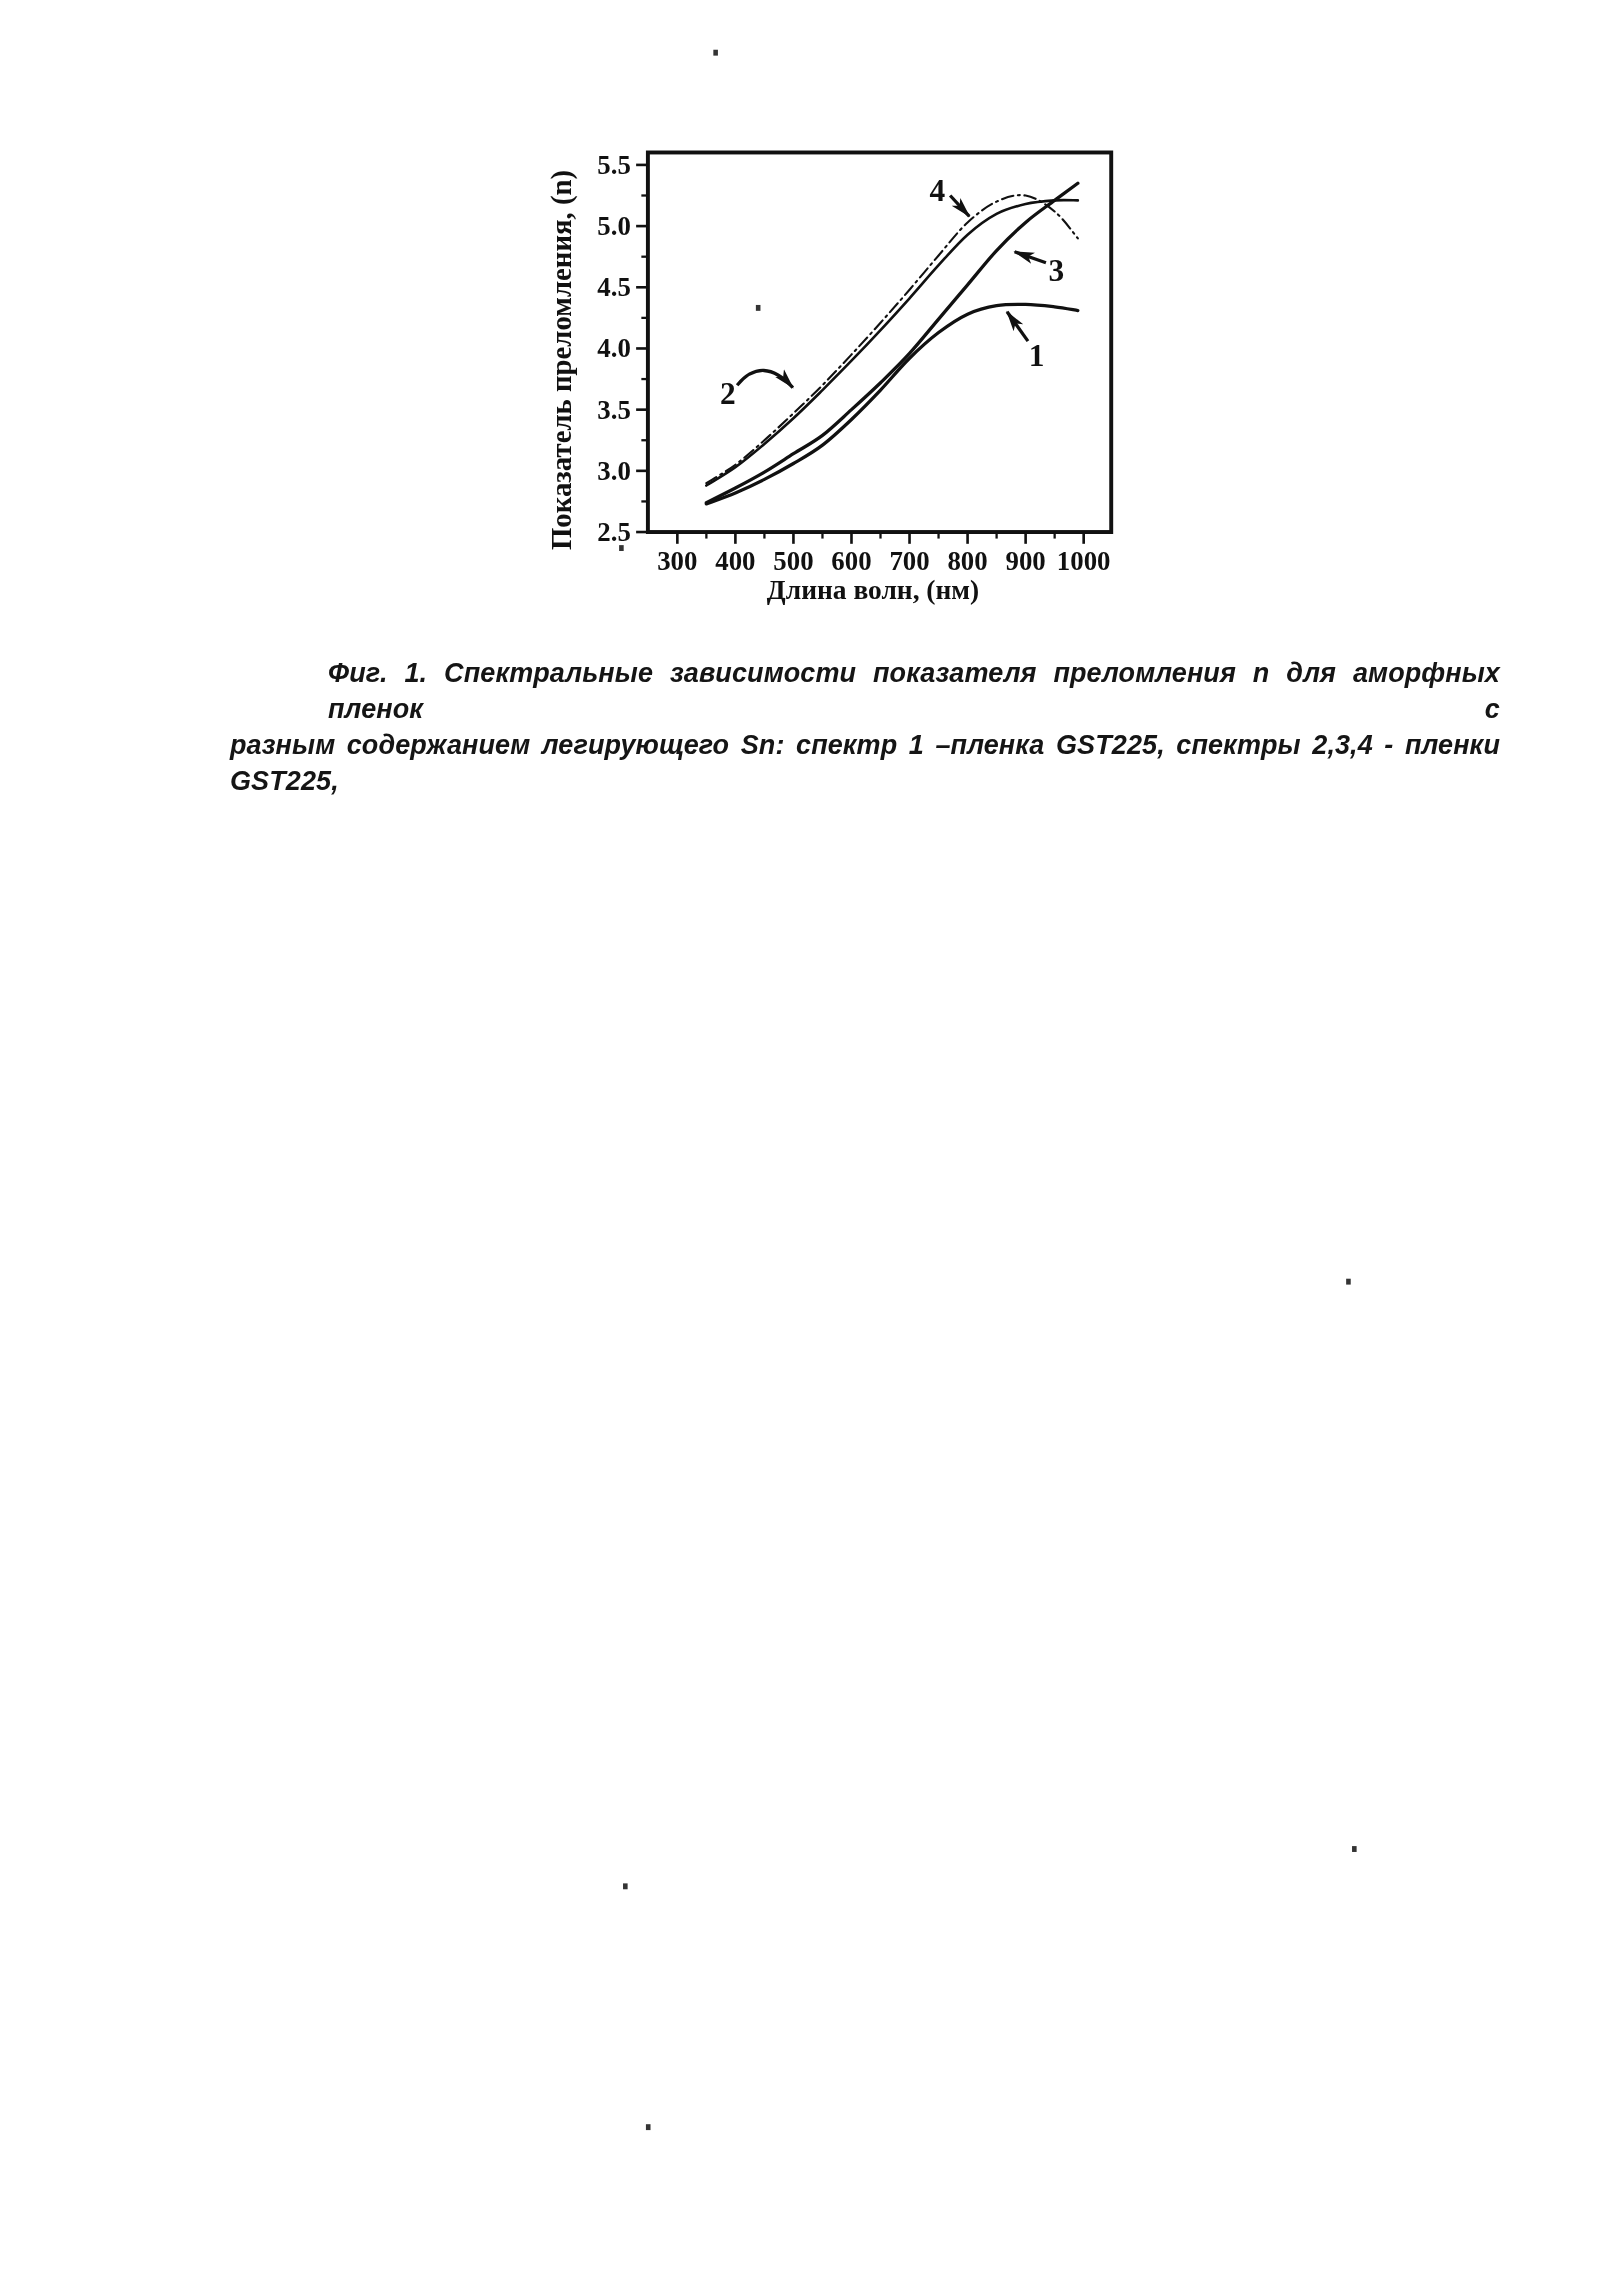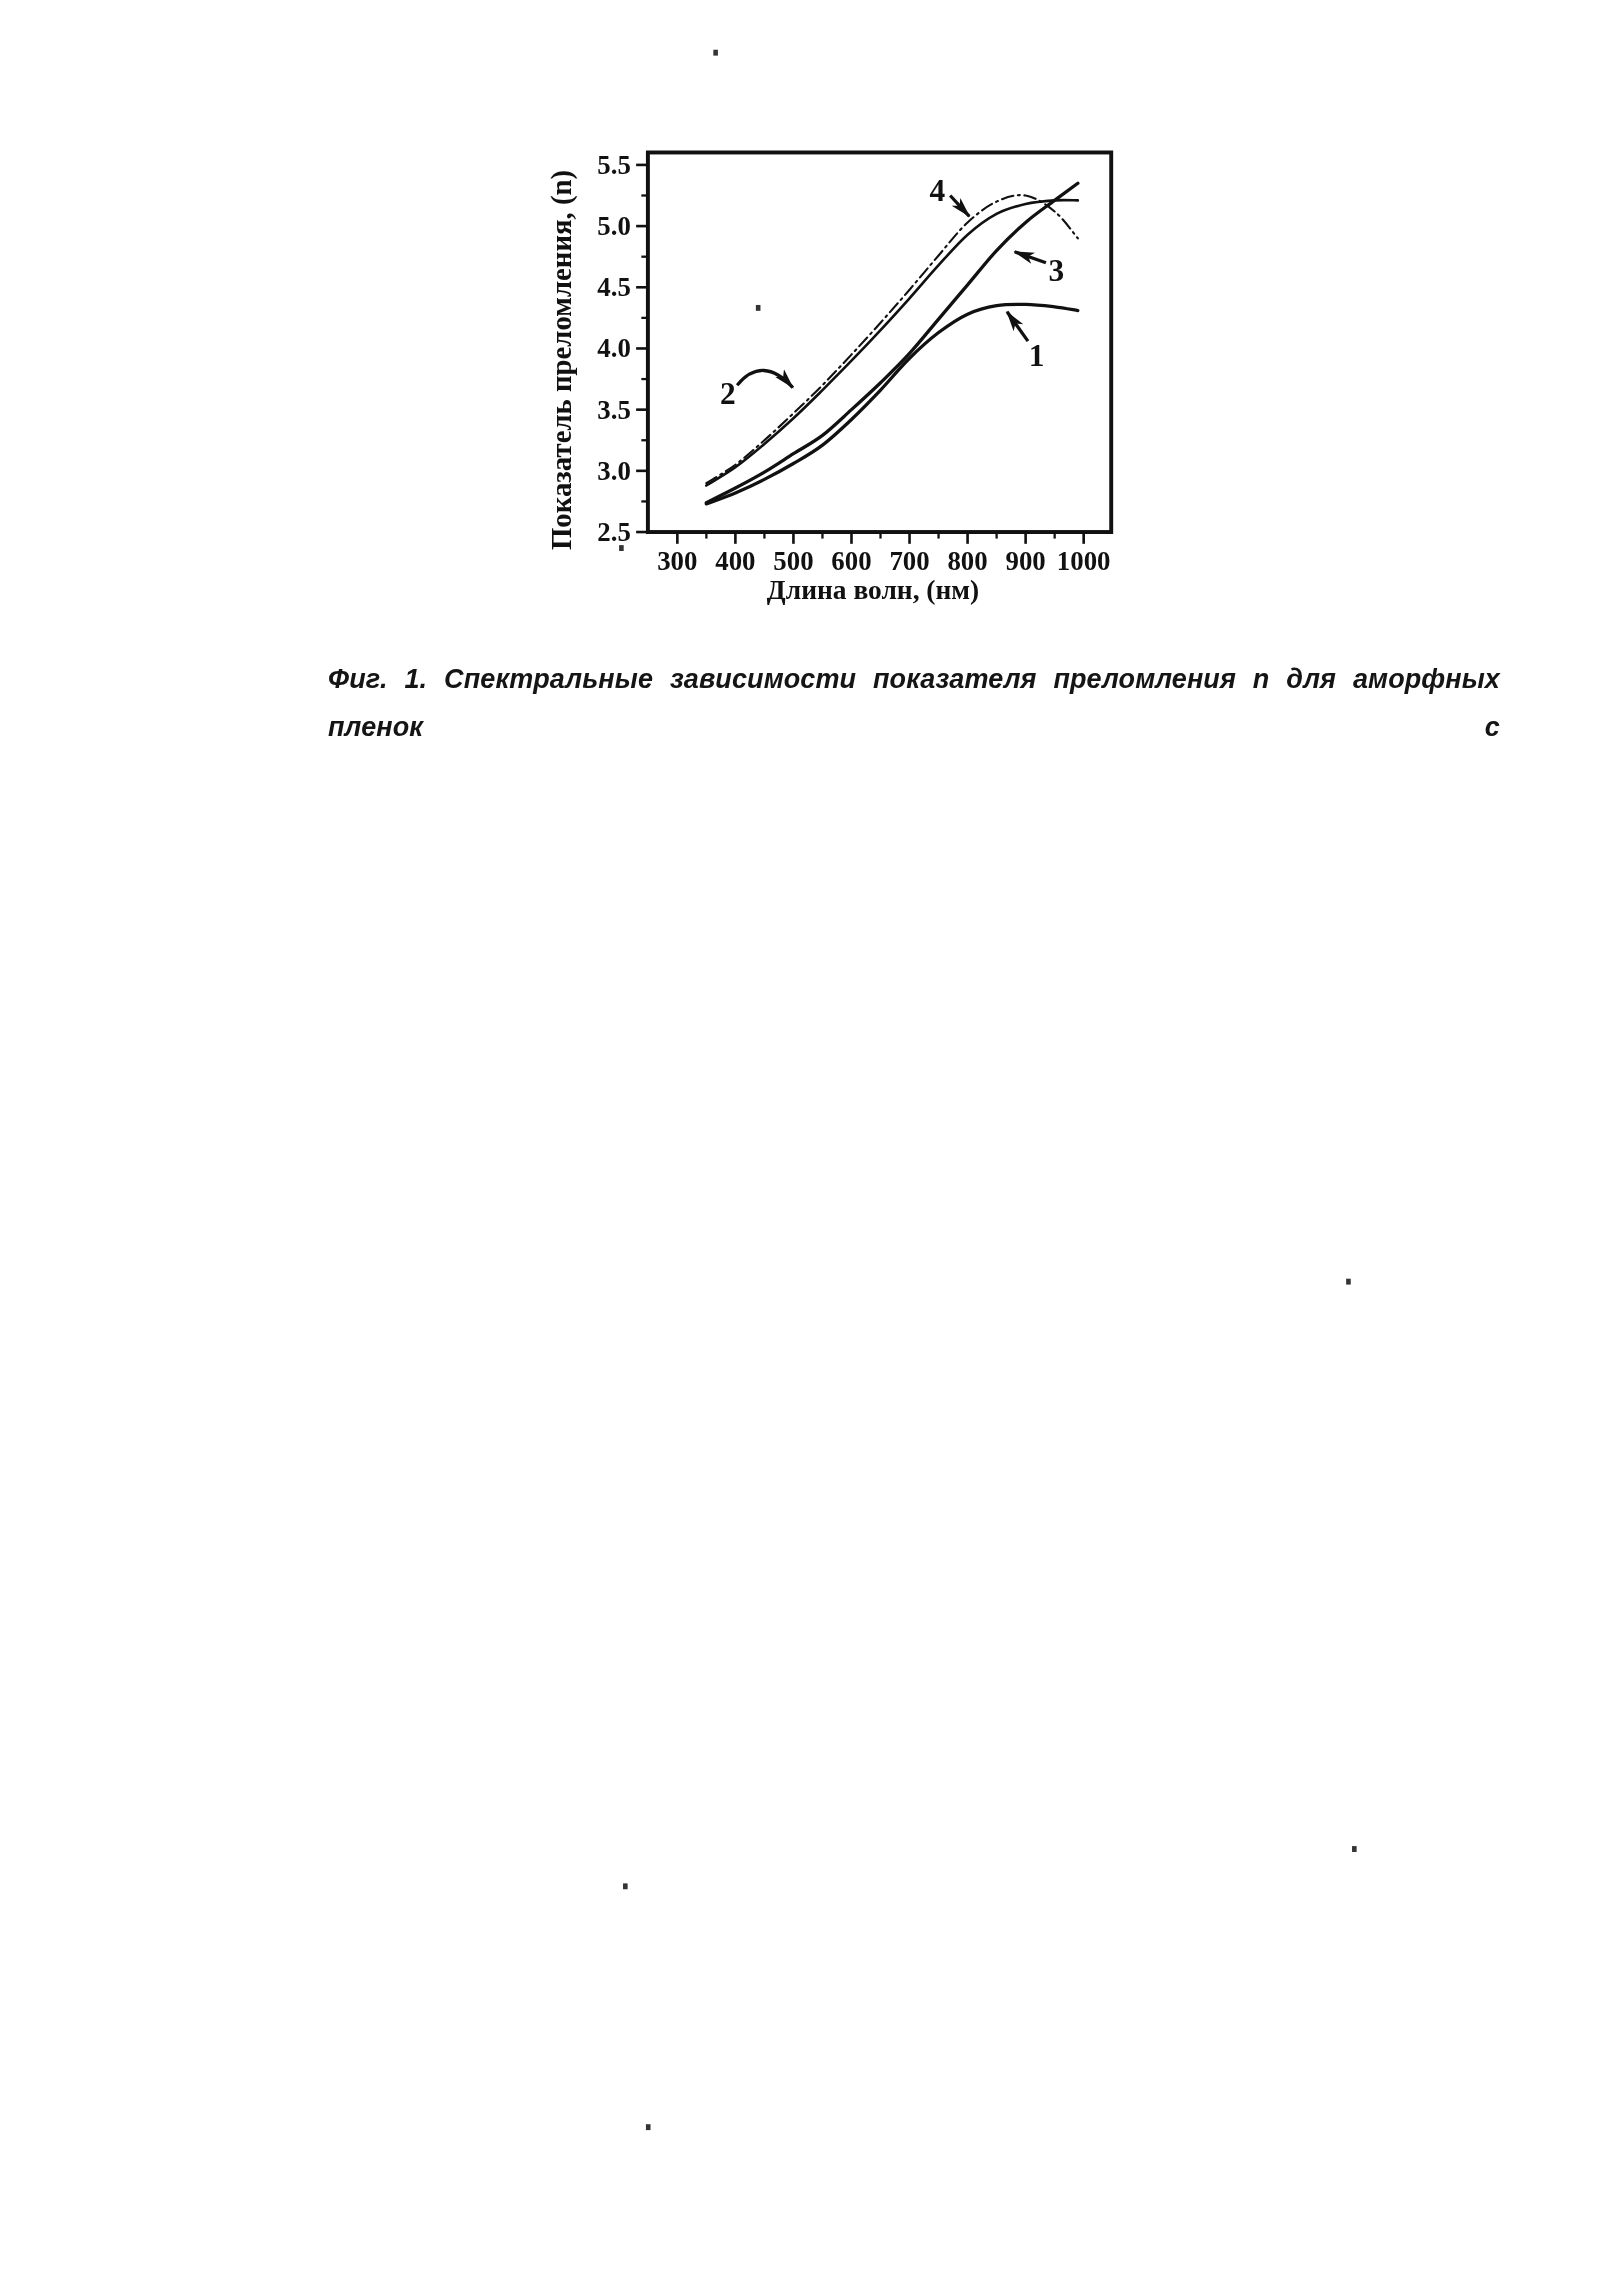"Фиг. 1. Спектральные зависимости" .caption-line { line-height: 48px -> 36px }
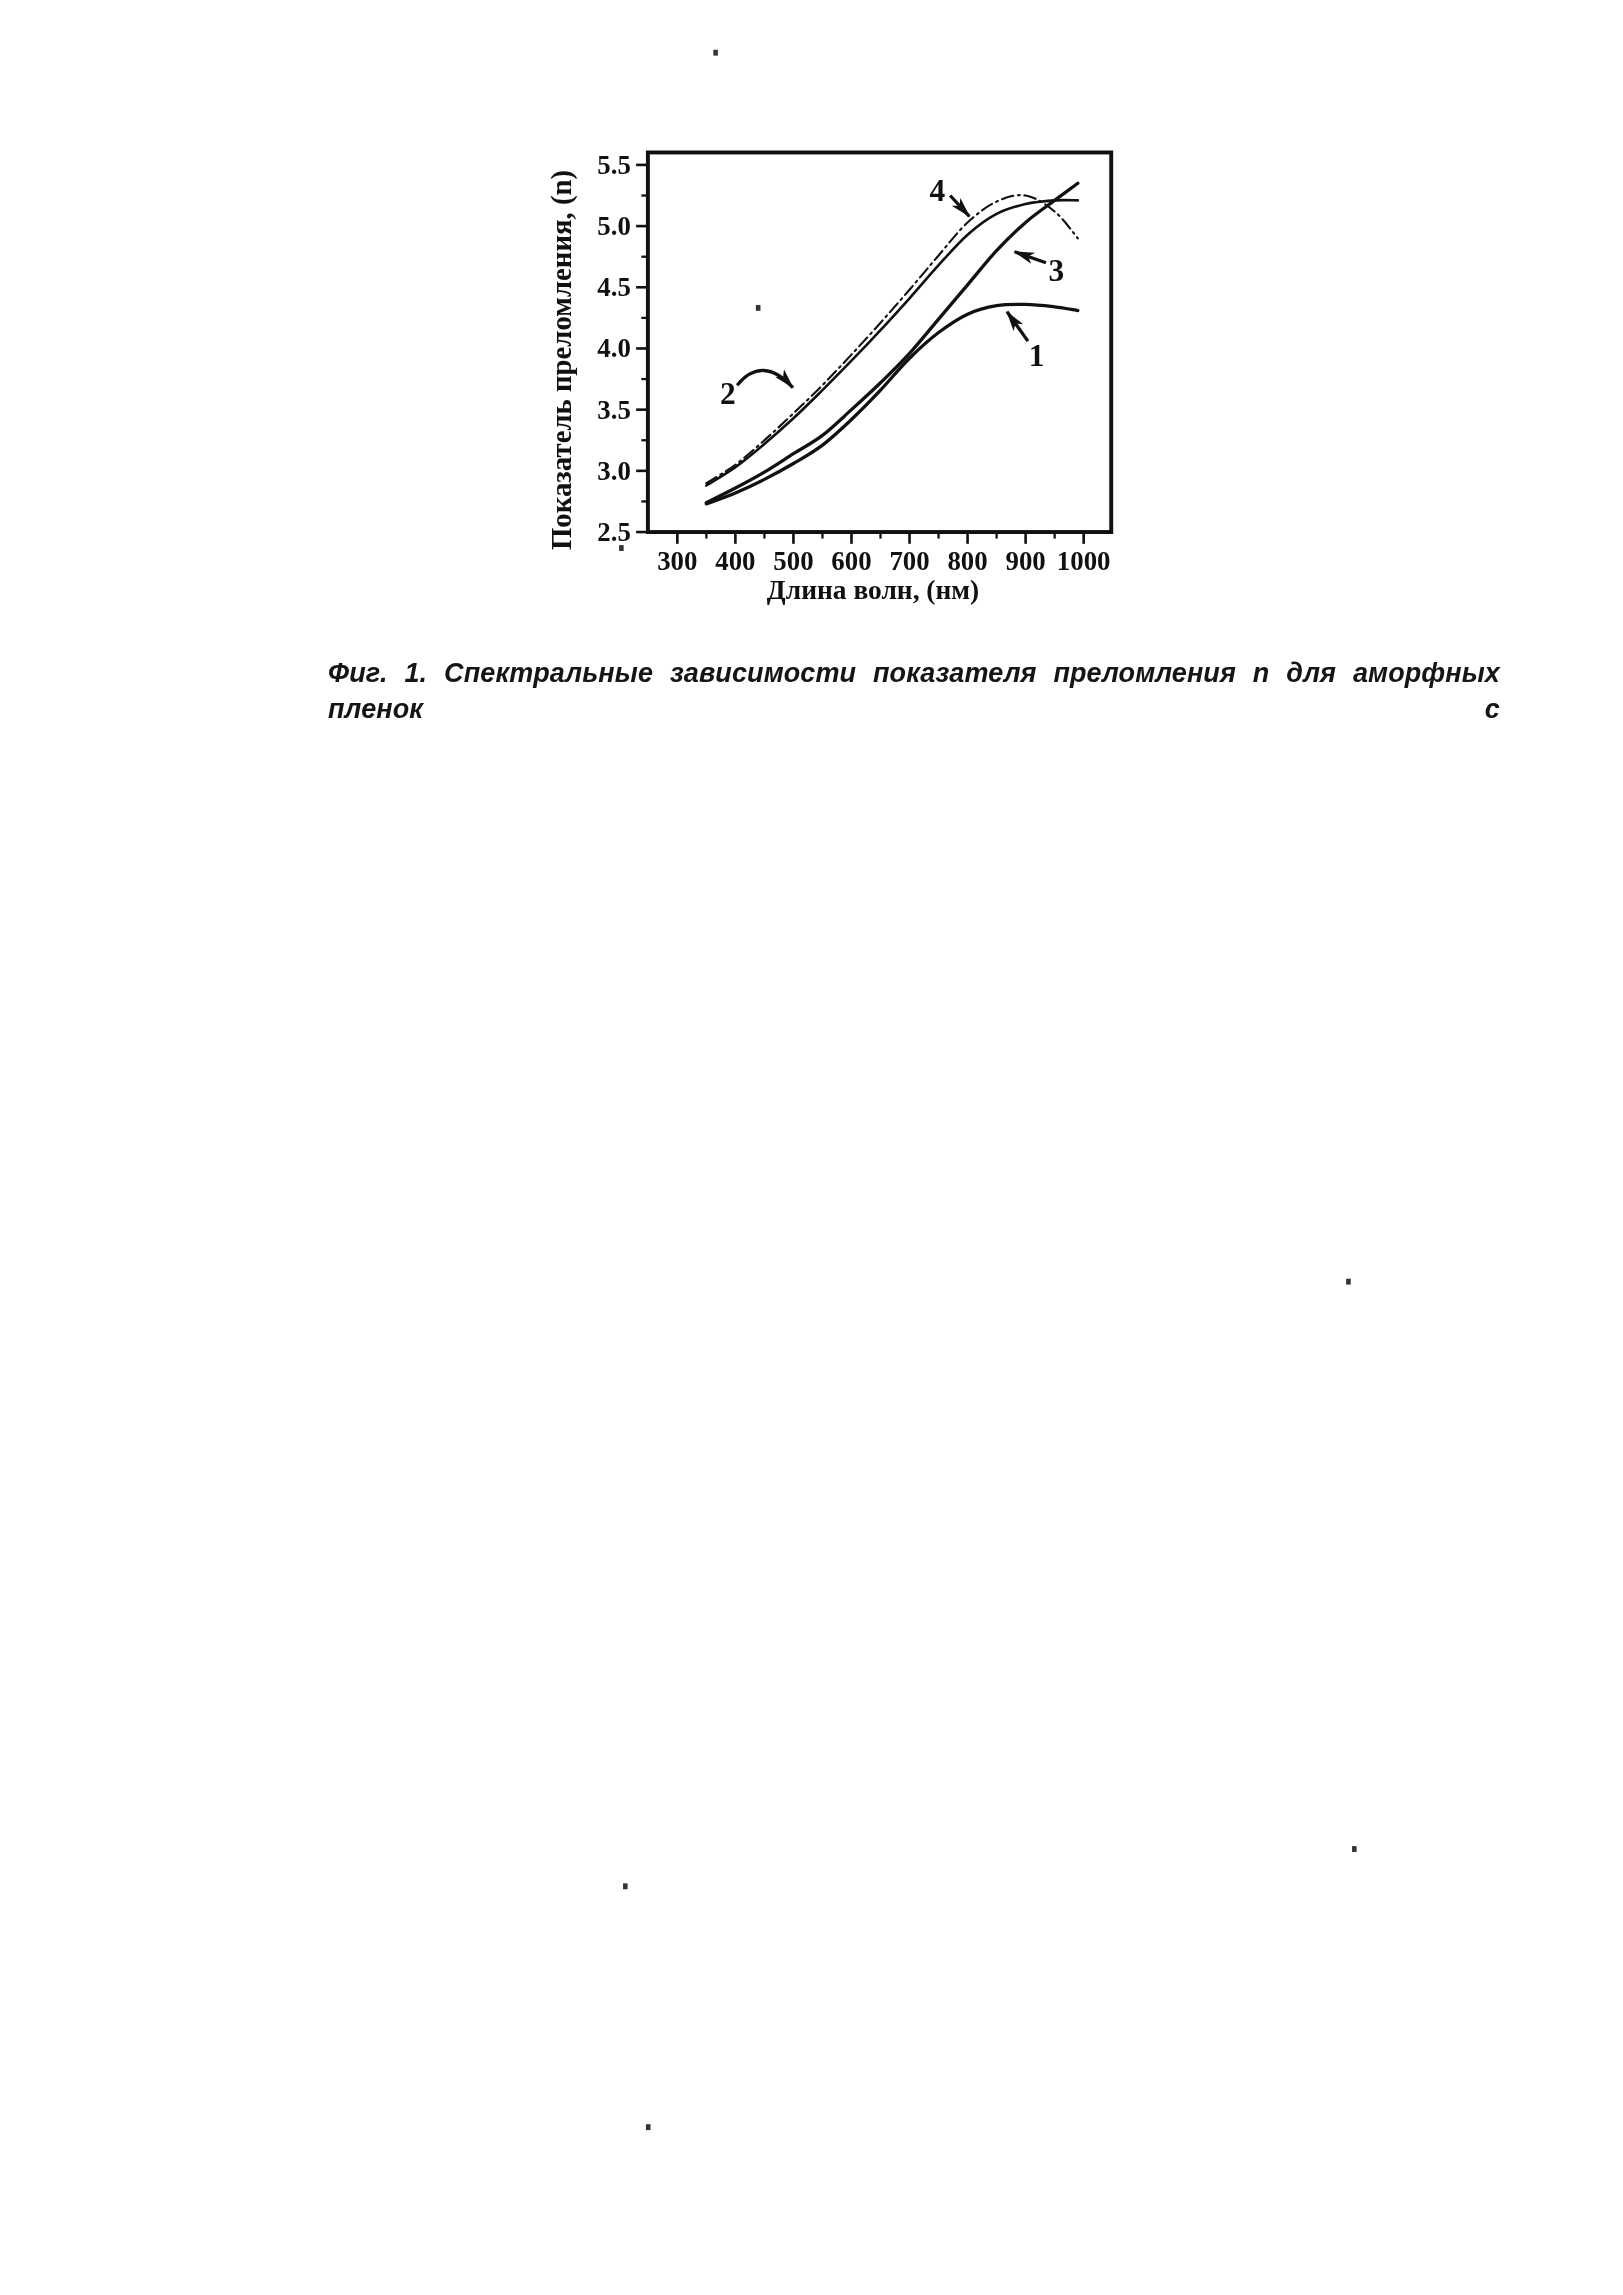"разным содержанием легирующего Sn:" div.caption-line { html: none -> <div>разным содержанием легирующего Sn: спектр 1 –пленка GST225, спектры 2,3,4 - пленки GST225,</div> }
